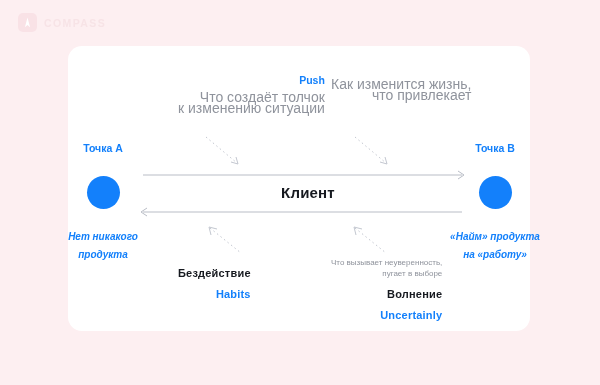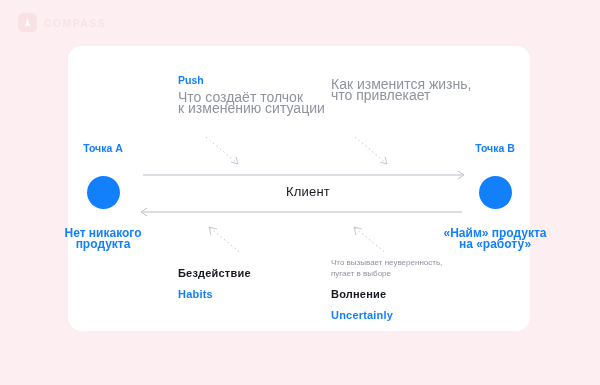"Push" .block { text-align: none -> right }
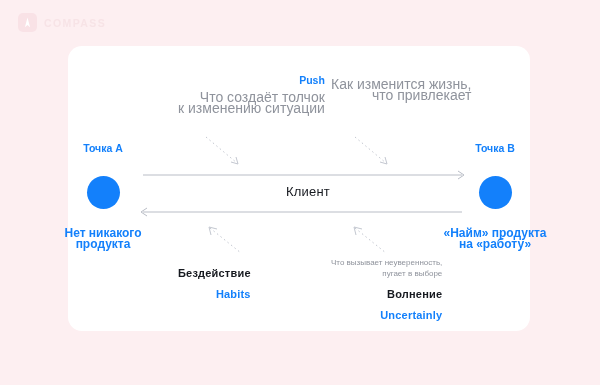"Клиент" .client-label { font-size: 13px -> 15px; font-weight: 400 -> 700 }
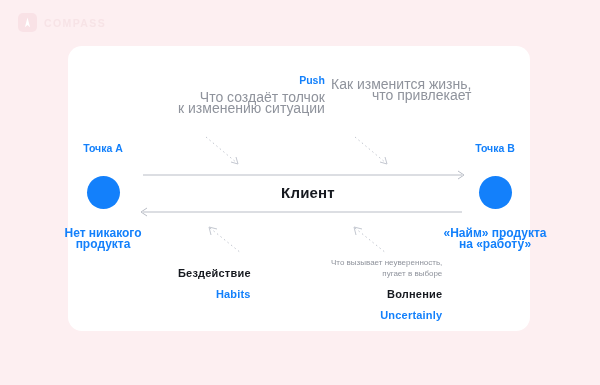"Нет никакого" .point-caption { font-size: 12px -> 10px; font-style: none -> italic; line-height: 11px -> 18px }
